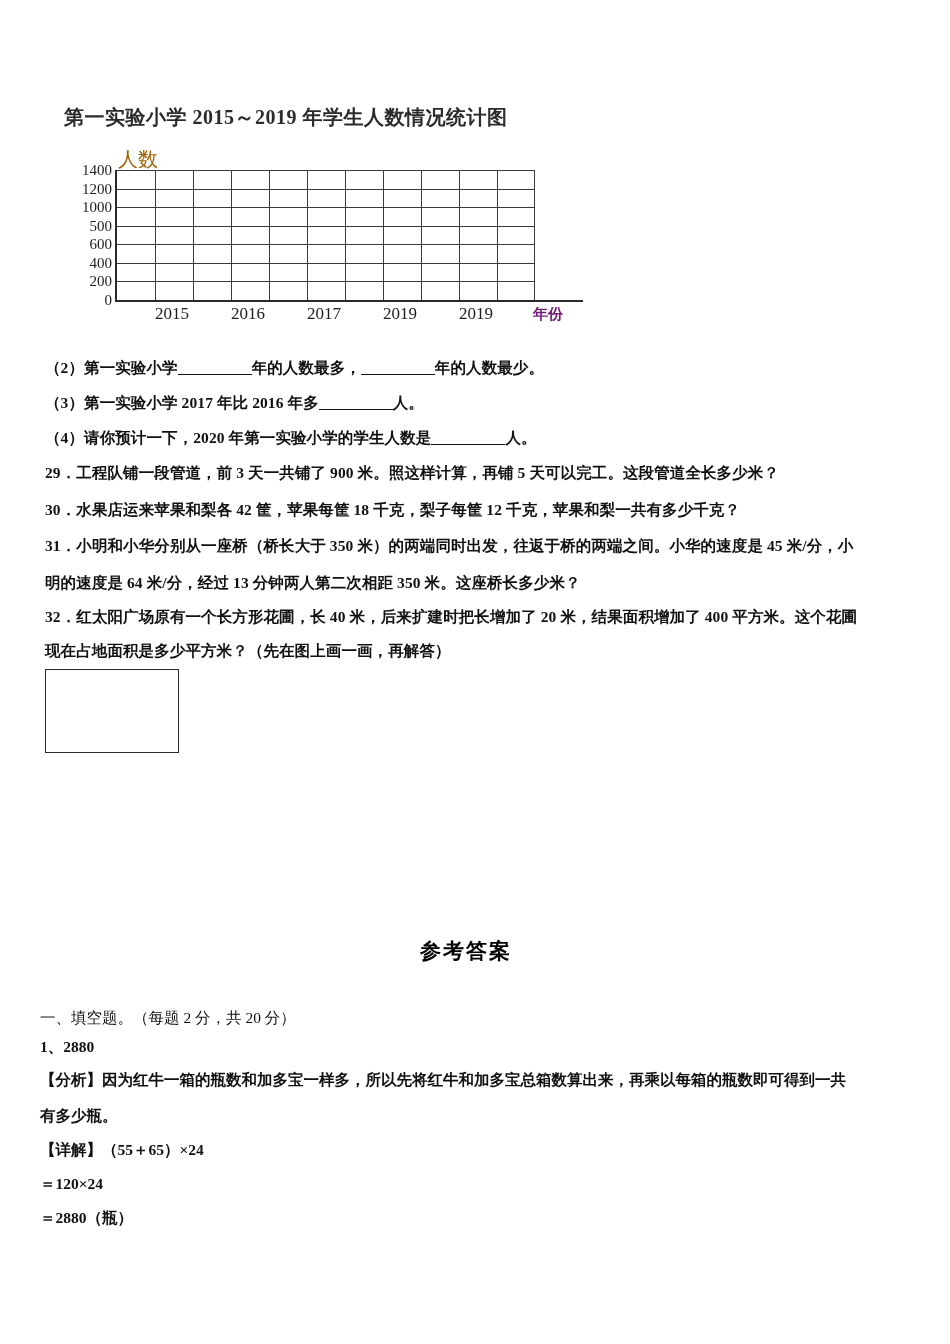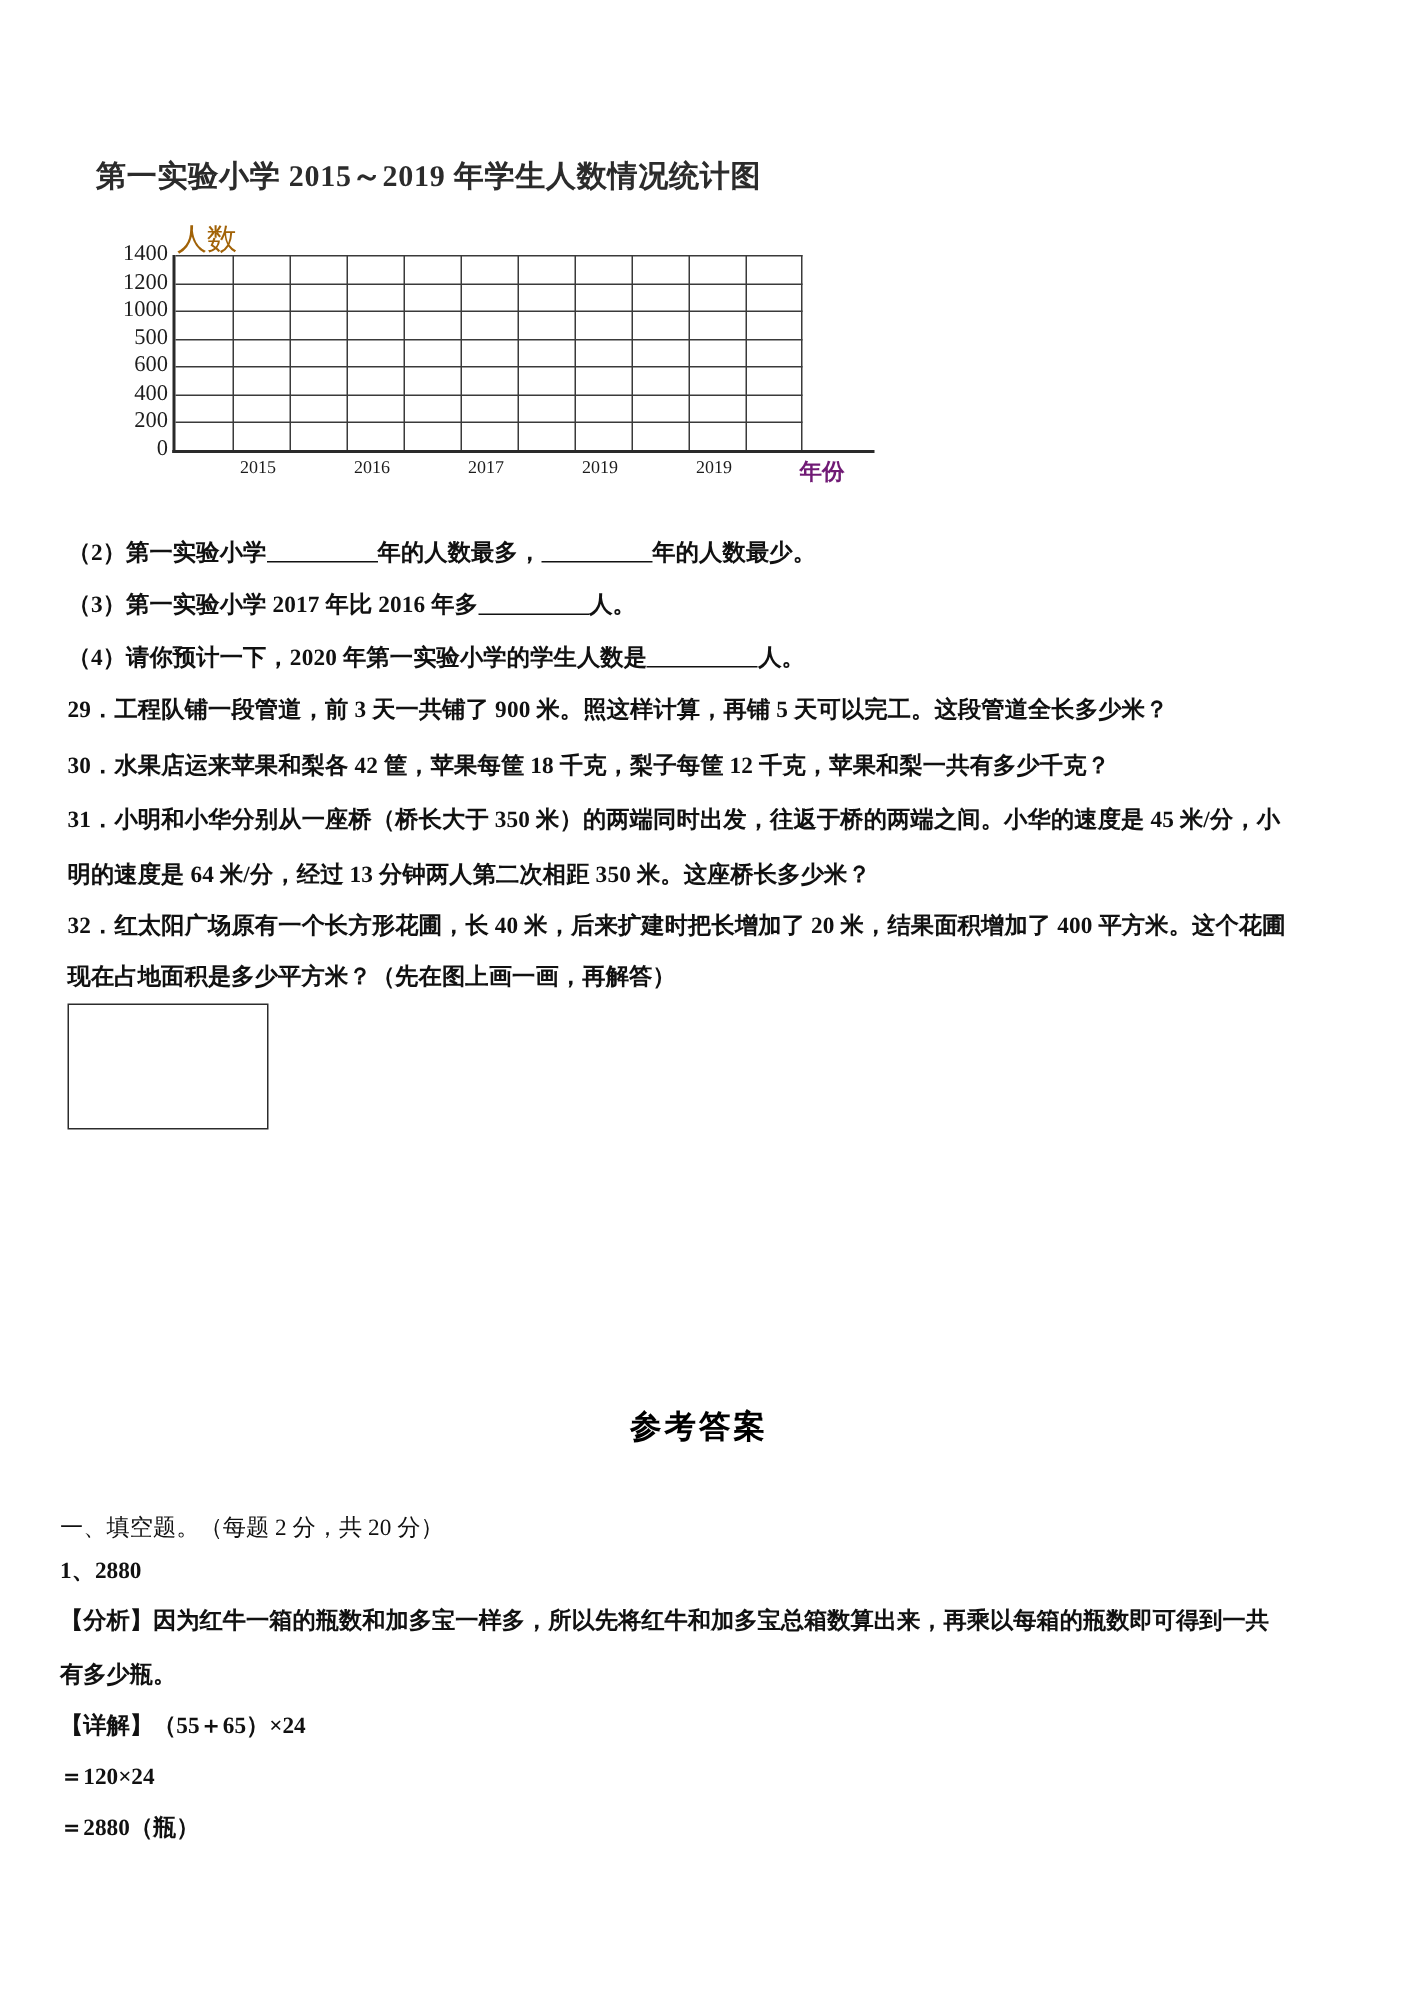"2015" .x-label { font-size: 12px -> 17px }
